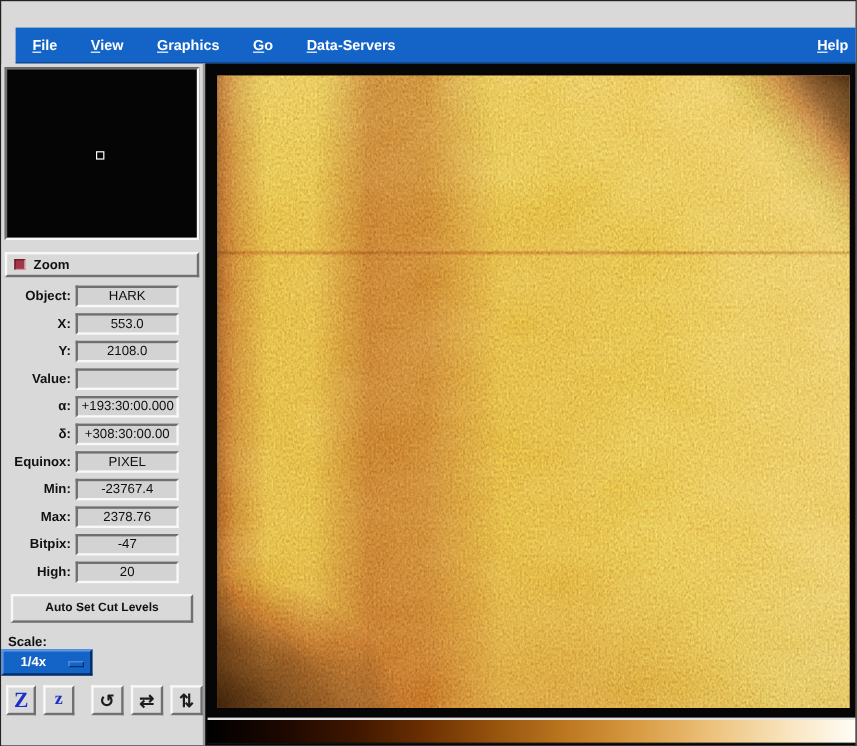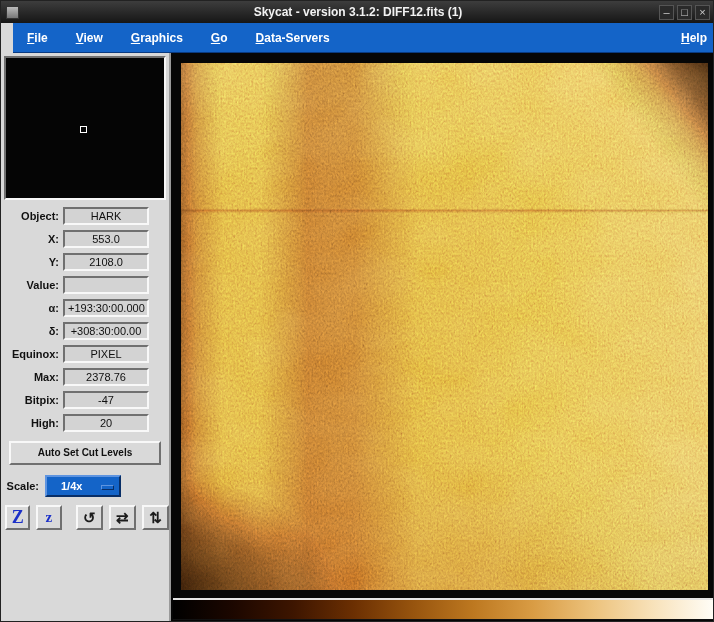"Skycat - version 3.1.2: DIFF12.fits" div.titlebar { html: <div> <div></div> <div>Skycat - version 3.1.2: DIFF12.fits (1)</div> <div> <div>–</div> <div>□</div> <div>×</div> </div> </div> -> none }
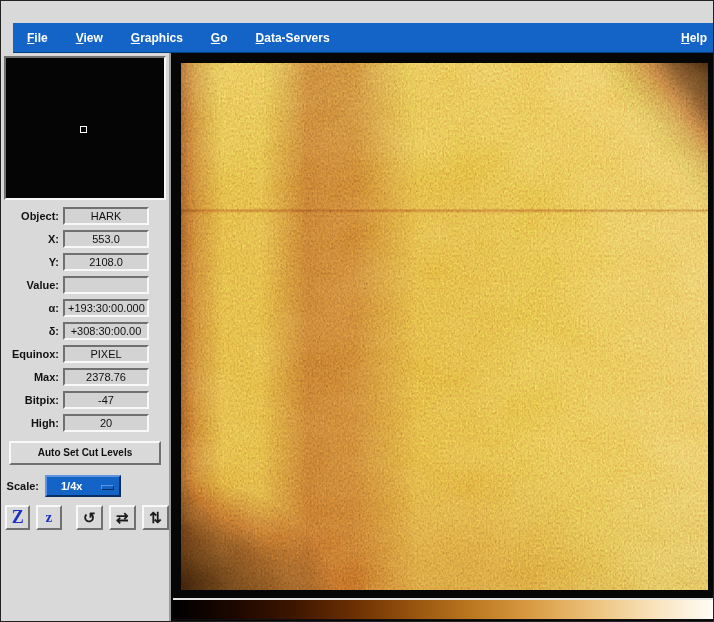"Zoom" div.zoom-toggle { html: none -> <div> <span></span> <span>Zoom</span> </div> }
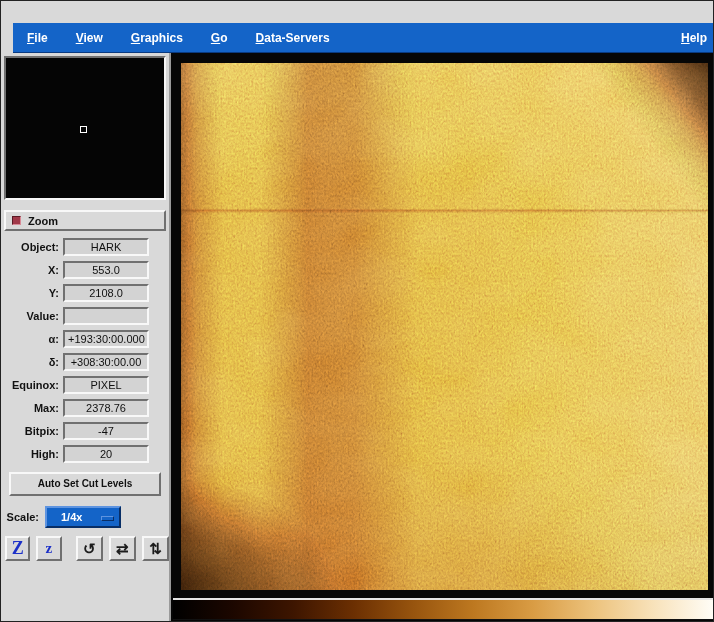"Min:" div.field-row { html: none -> <div> <span>Min:</span> <span>-23767.4</span> </div> }
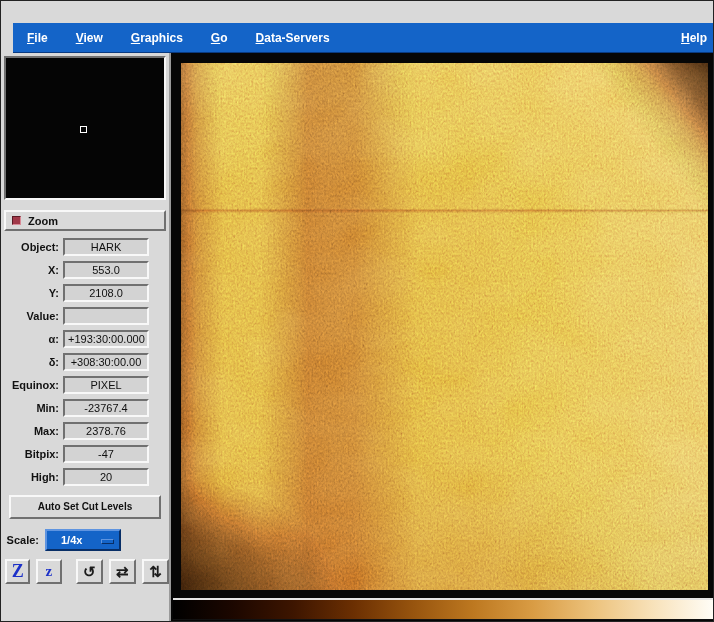"Scale:" .scale-row { align-items: center -> none; flex-direction: none -> column }
